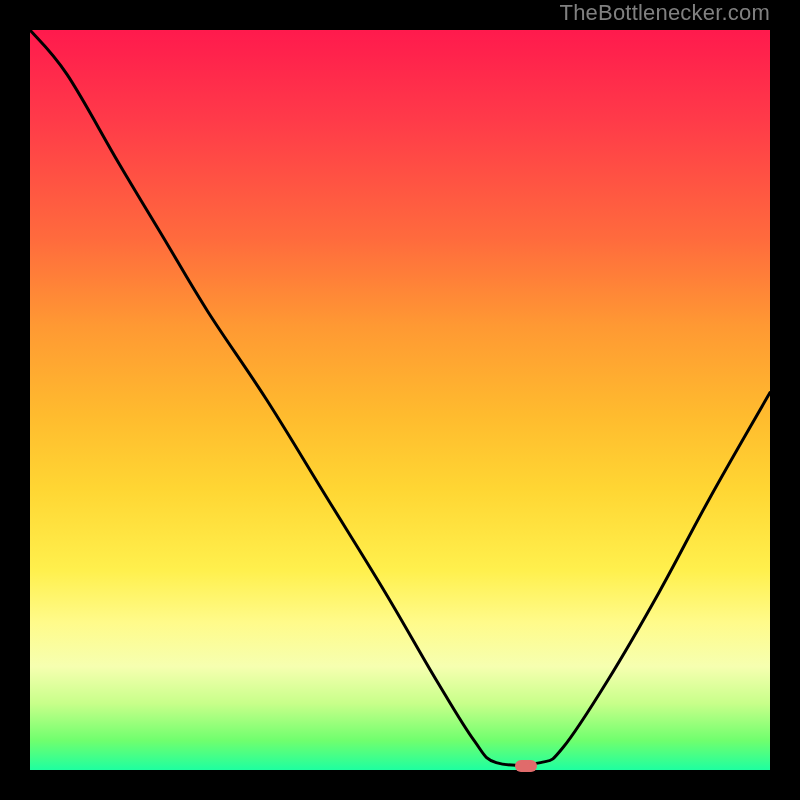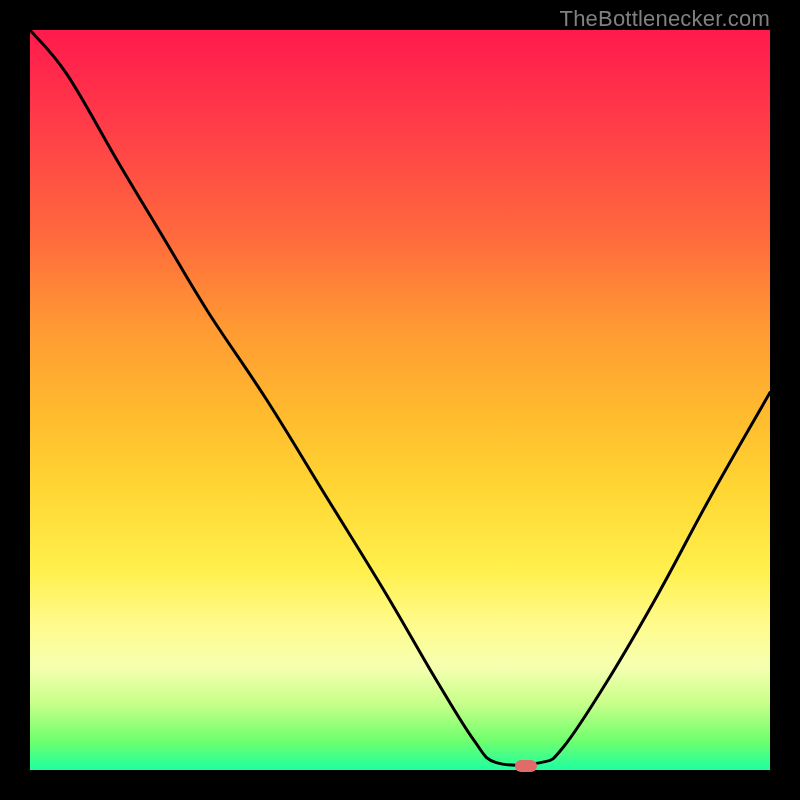"TheBottlenecker.com" .watermark { top: 6px -> 0 }
